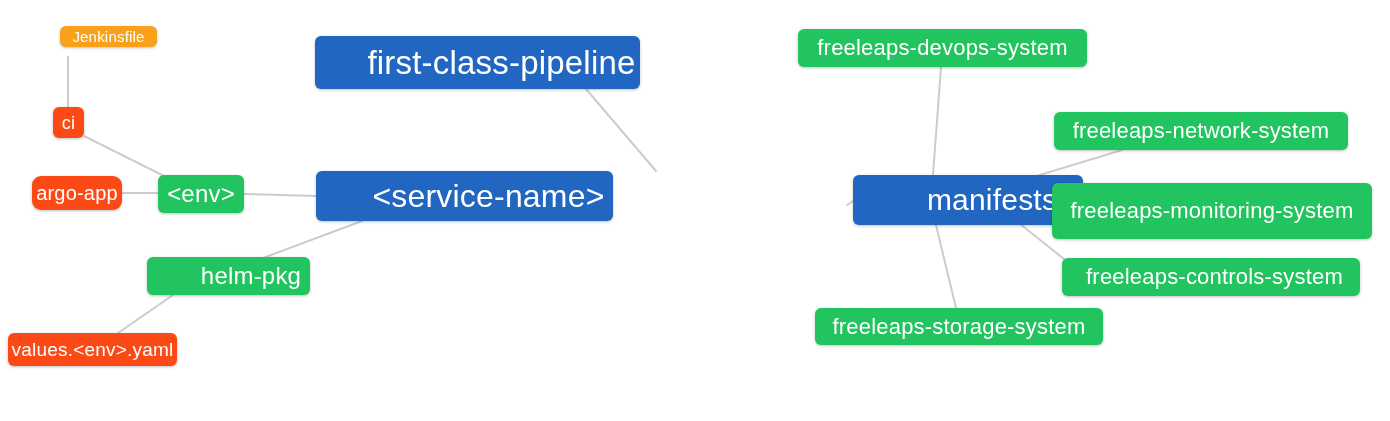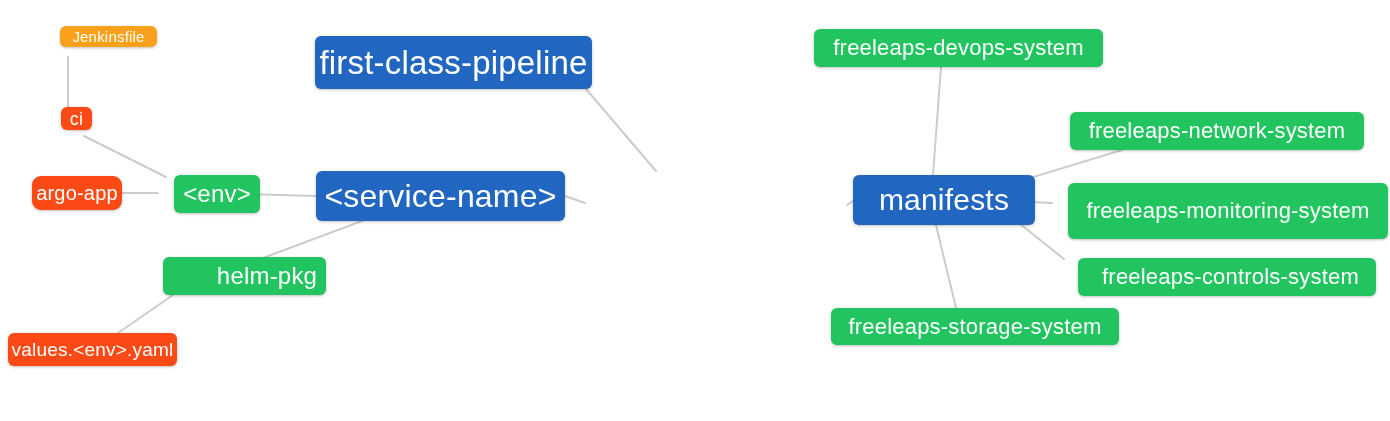"first-class-pipeline" .node.blue { padding-left: none -> 48px }
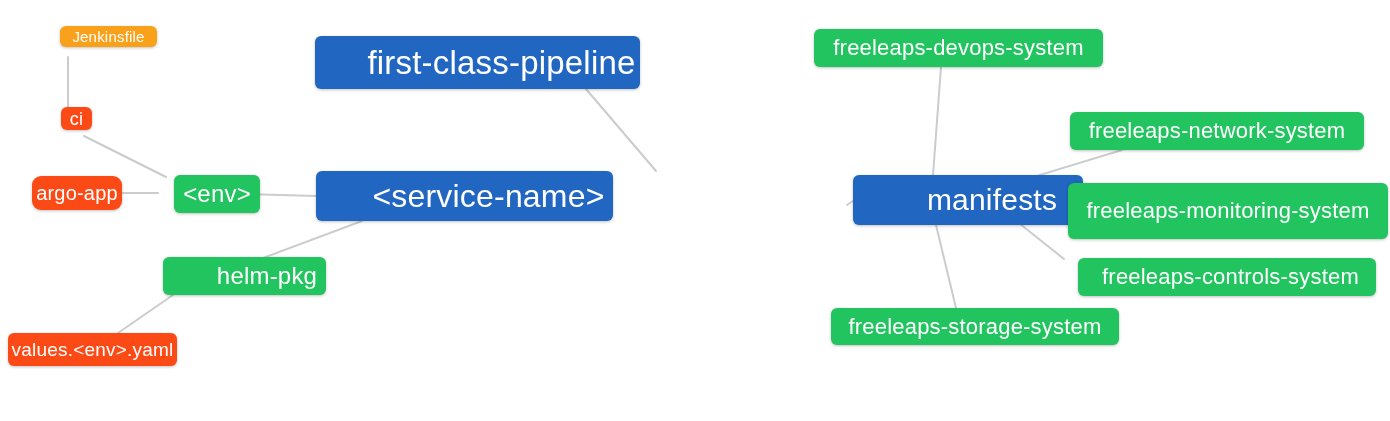"freeleaps-devops-system" .node.green { margin-left: 16px -> none }
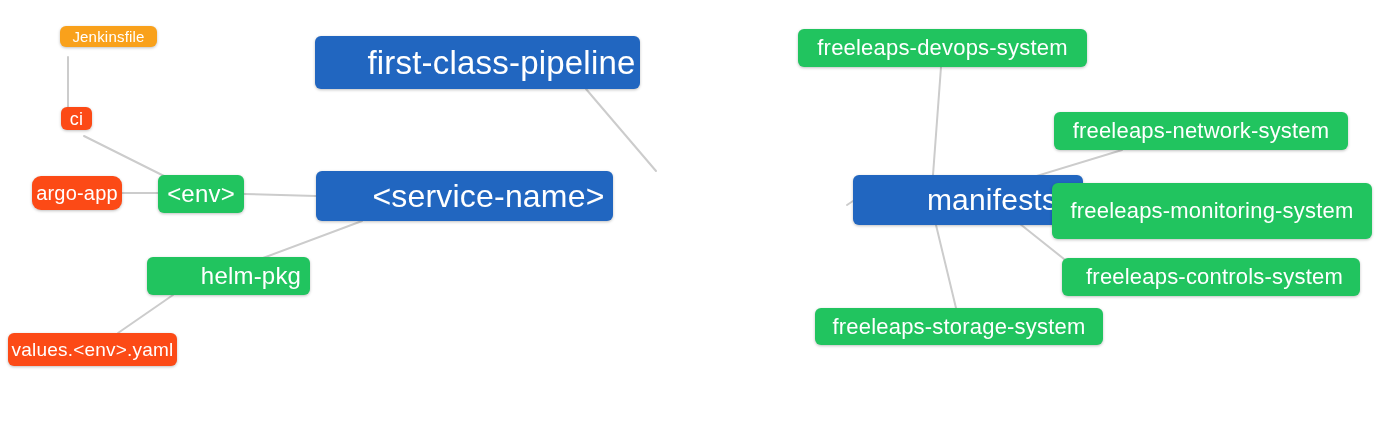"ci" .n-ci { height: 23px -> 31px; margin-left: 8px -> none }
